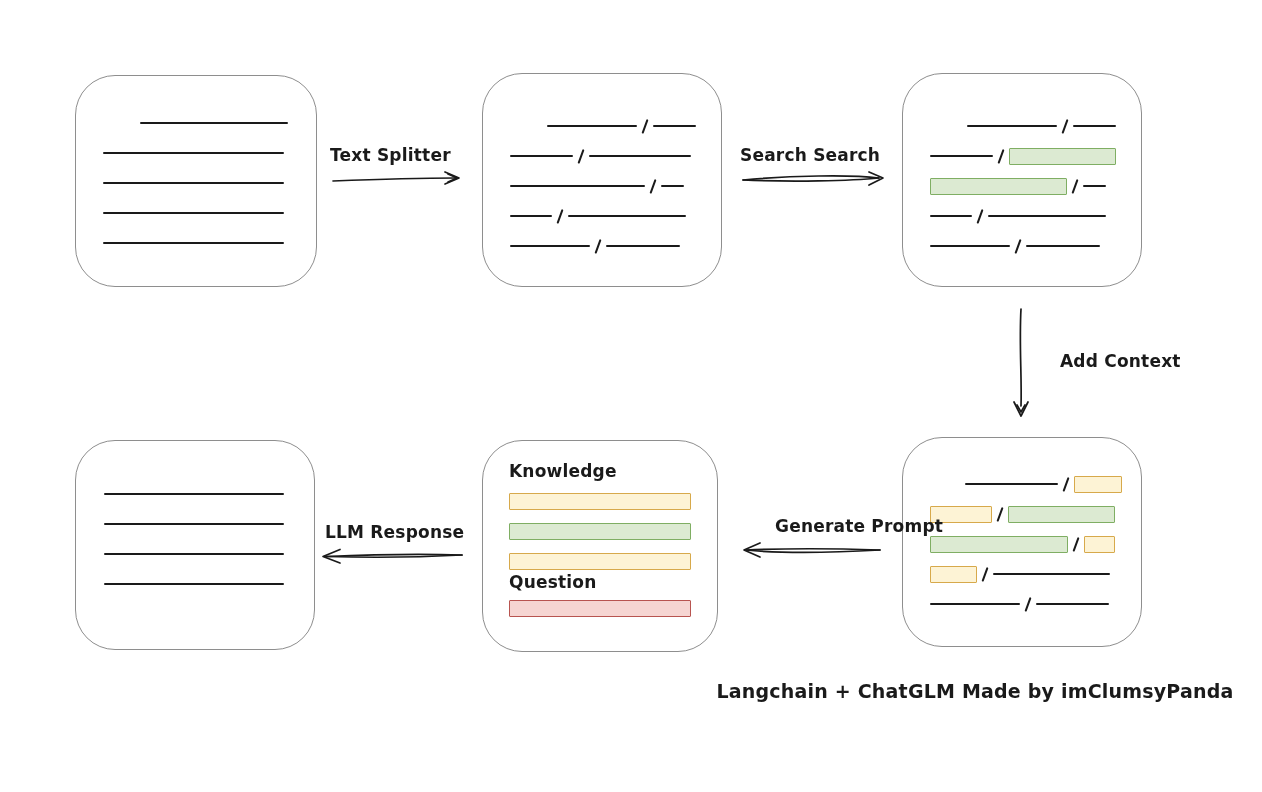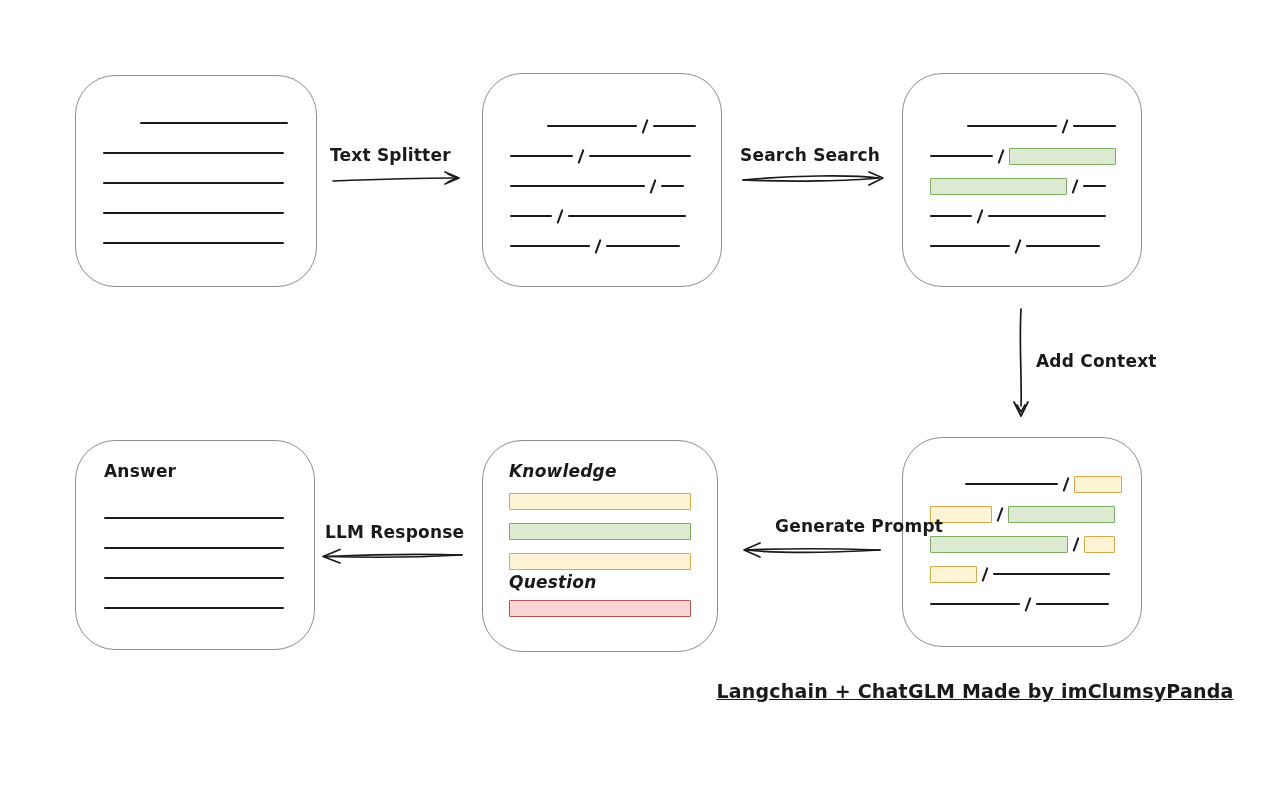"Add Context" div.arrow-label { left: 1036px -> 1060px }
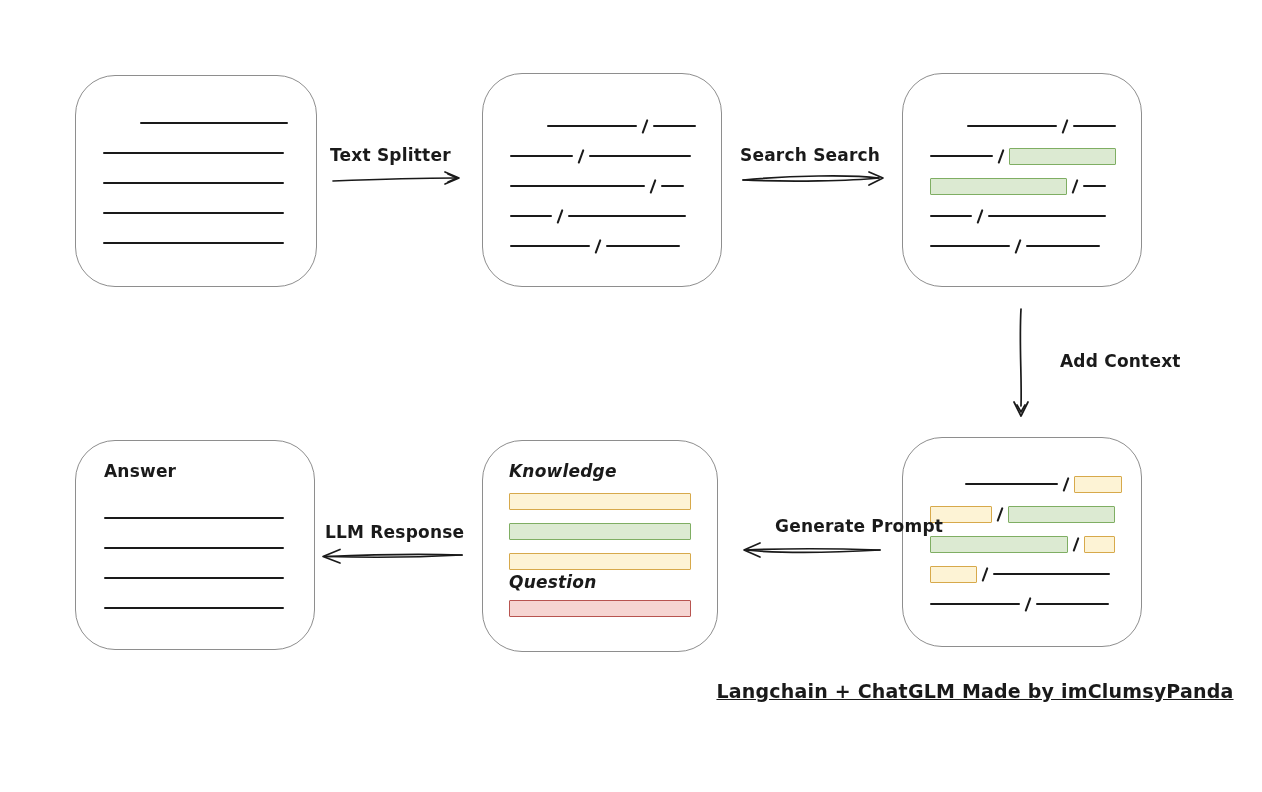"Answer" div.box-label { html: <div>Answer</div> -> none }
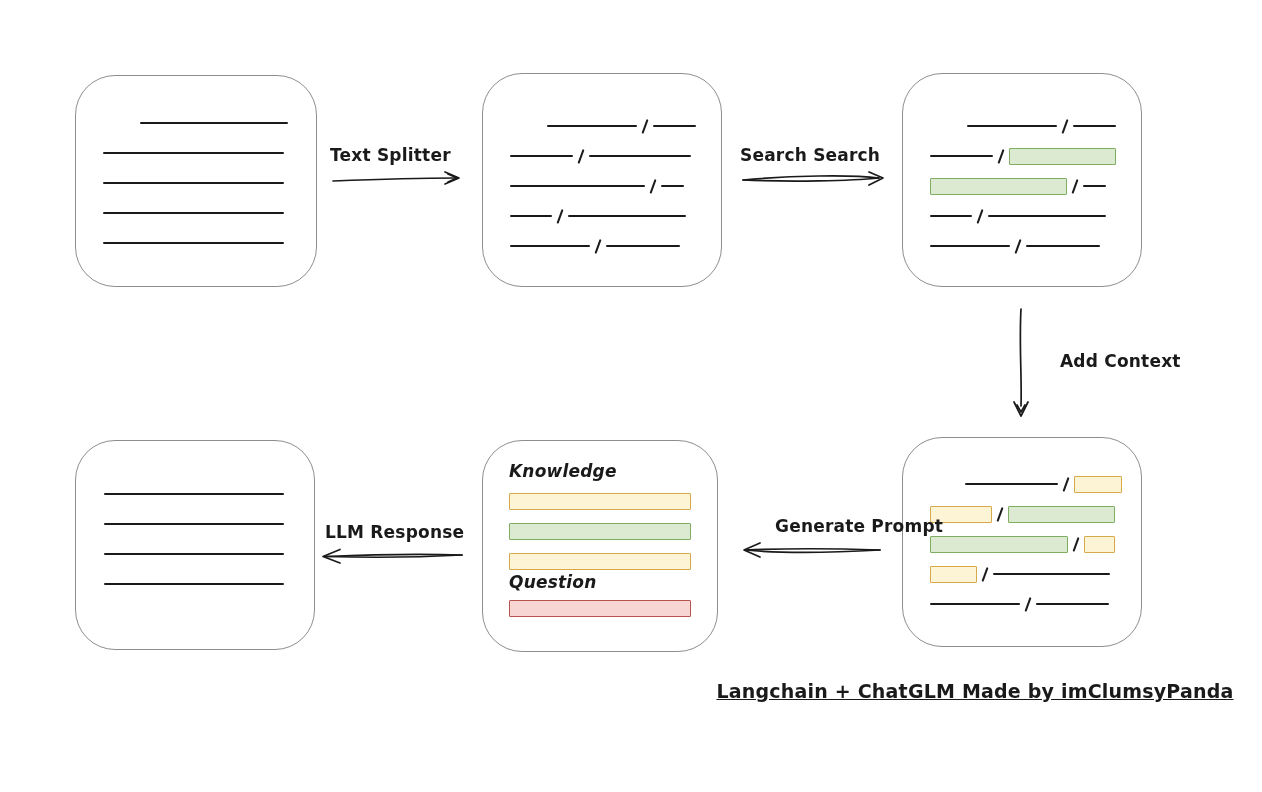"Knowledge" .prompt-inner { font-style: italic -> none }
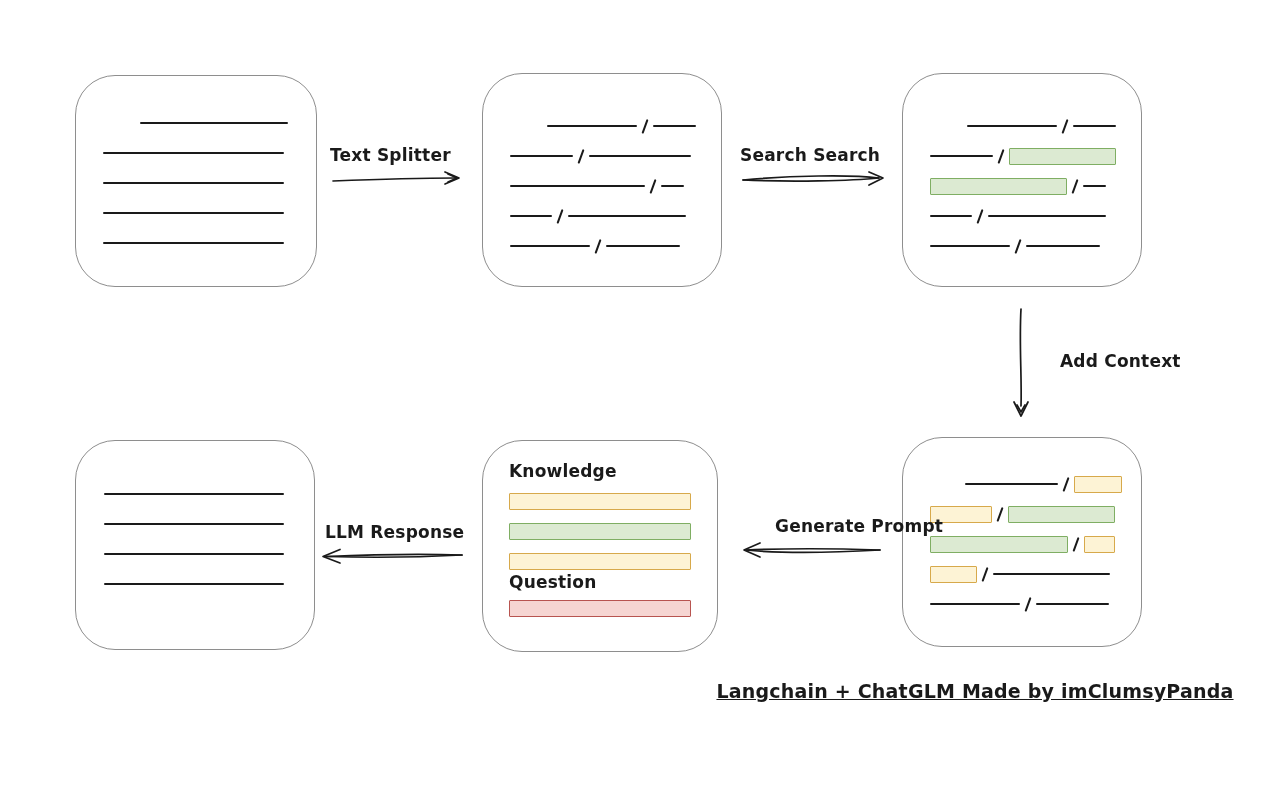"Langchain + ChatGLM Made by" .caption { text-decoration: underline -> none }
